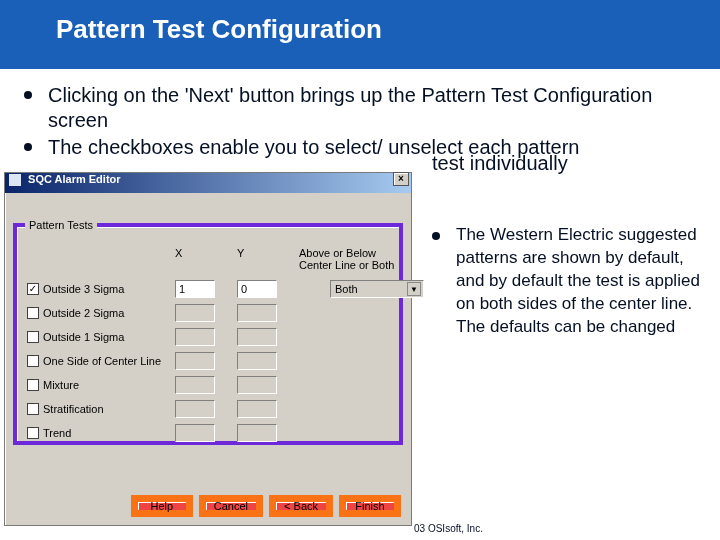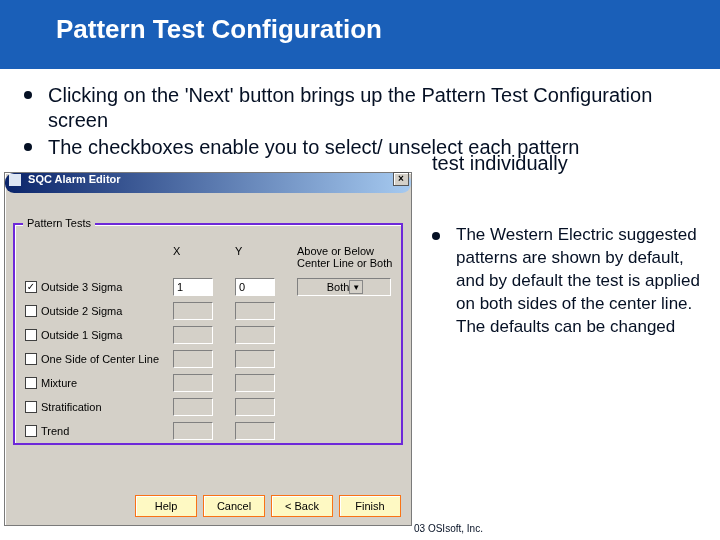"SQC Alarm Editor" .dlg-titlebar { border-radius: 9px -> none }
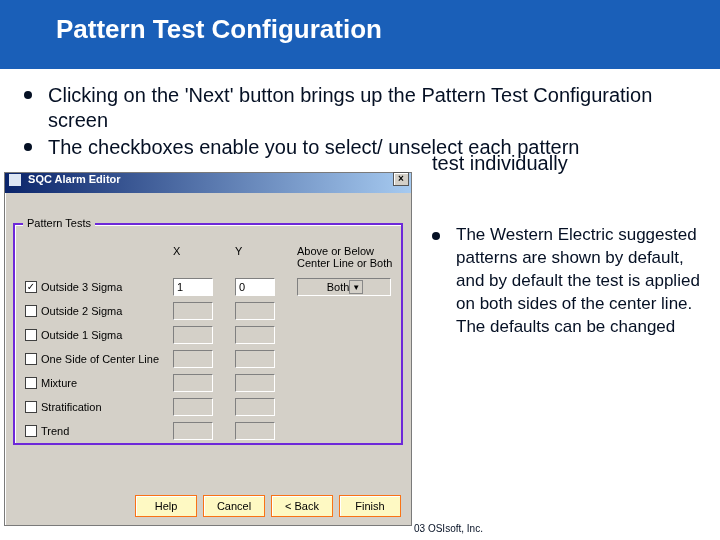"Pattern Tests" .group { border: 2px solid #6d28d9 -> 4px solid #6d28d9 }
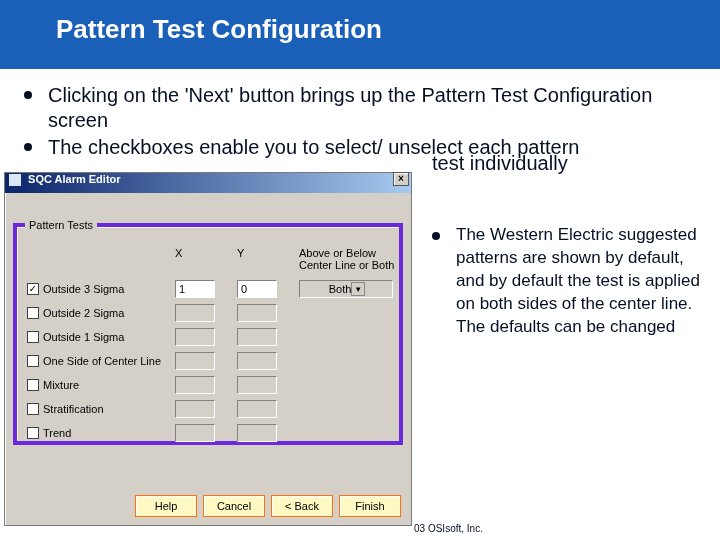"Both" .select { justify-content: center -> space-between; margin-left: none -> 31px }
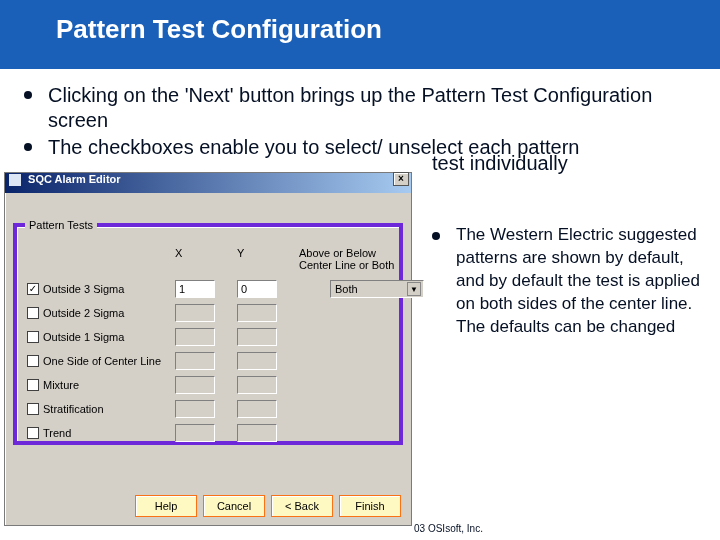"Help" .btn { background: #fef9c3 -> #ef4444; border: 1px solid #f97316 -> 7px solid #f97316 }
